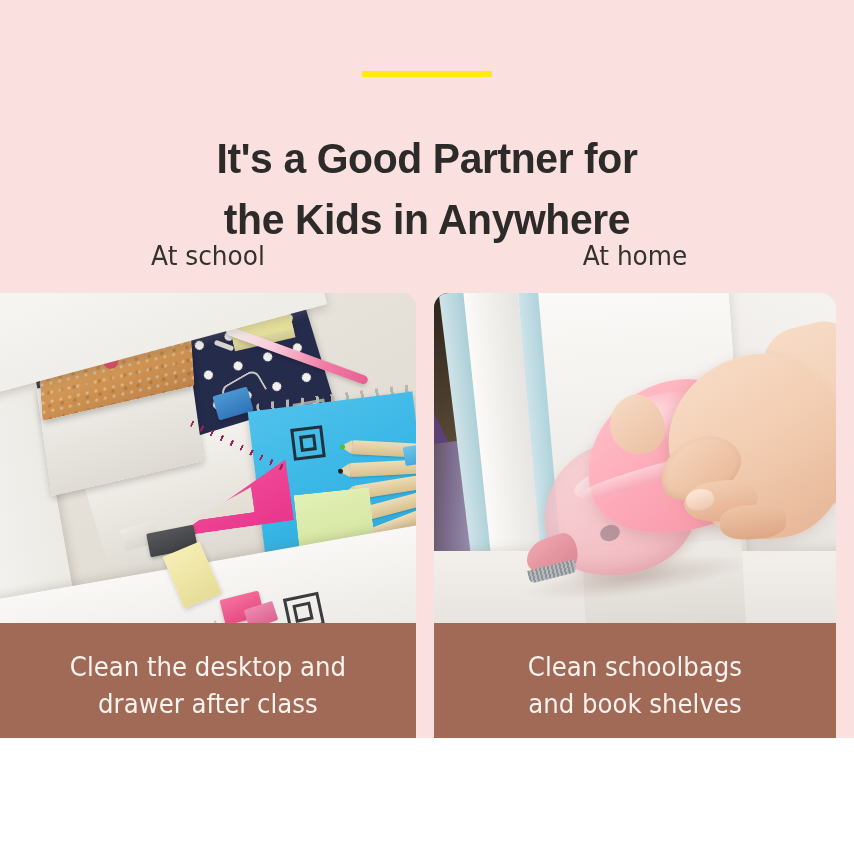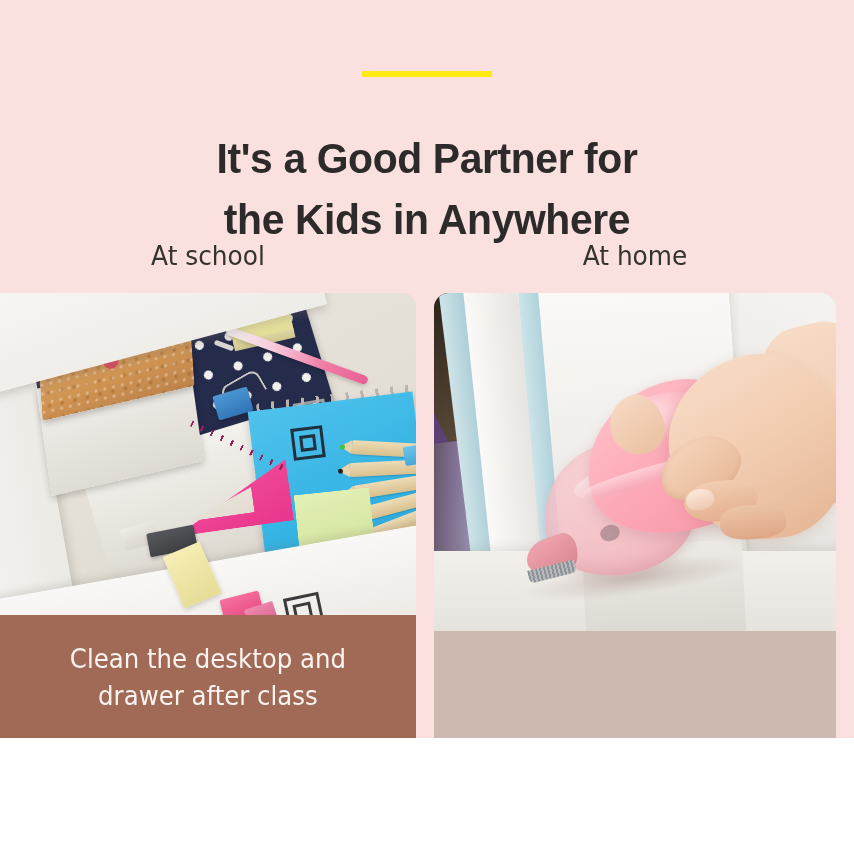"Clean the desktop and" .caption { bottom: 16px -> 8px }
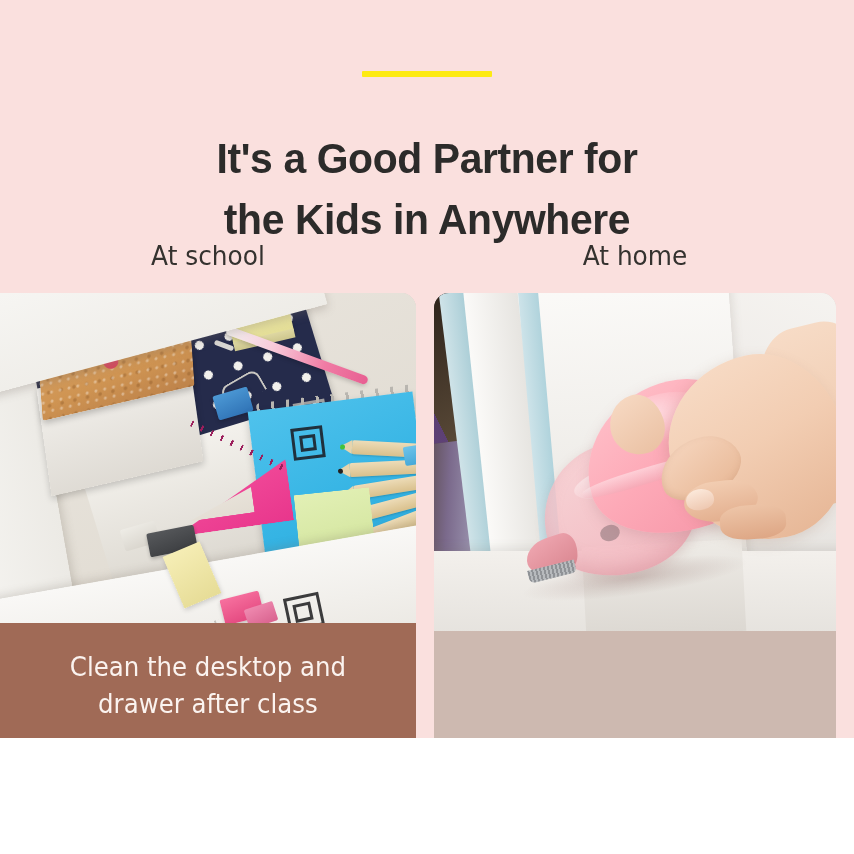"Clean schoolbags" div.caption { html: none -> <div> <div>Clean schoolbags and book shelves</div> </div> }
